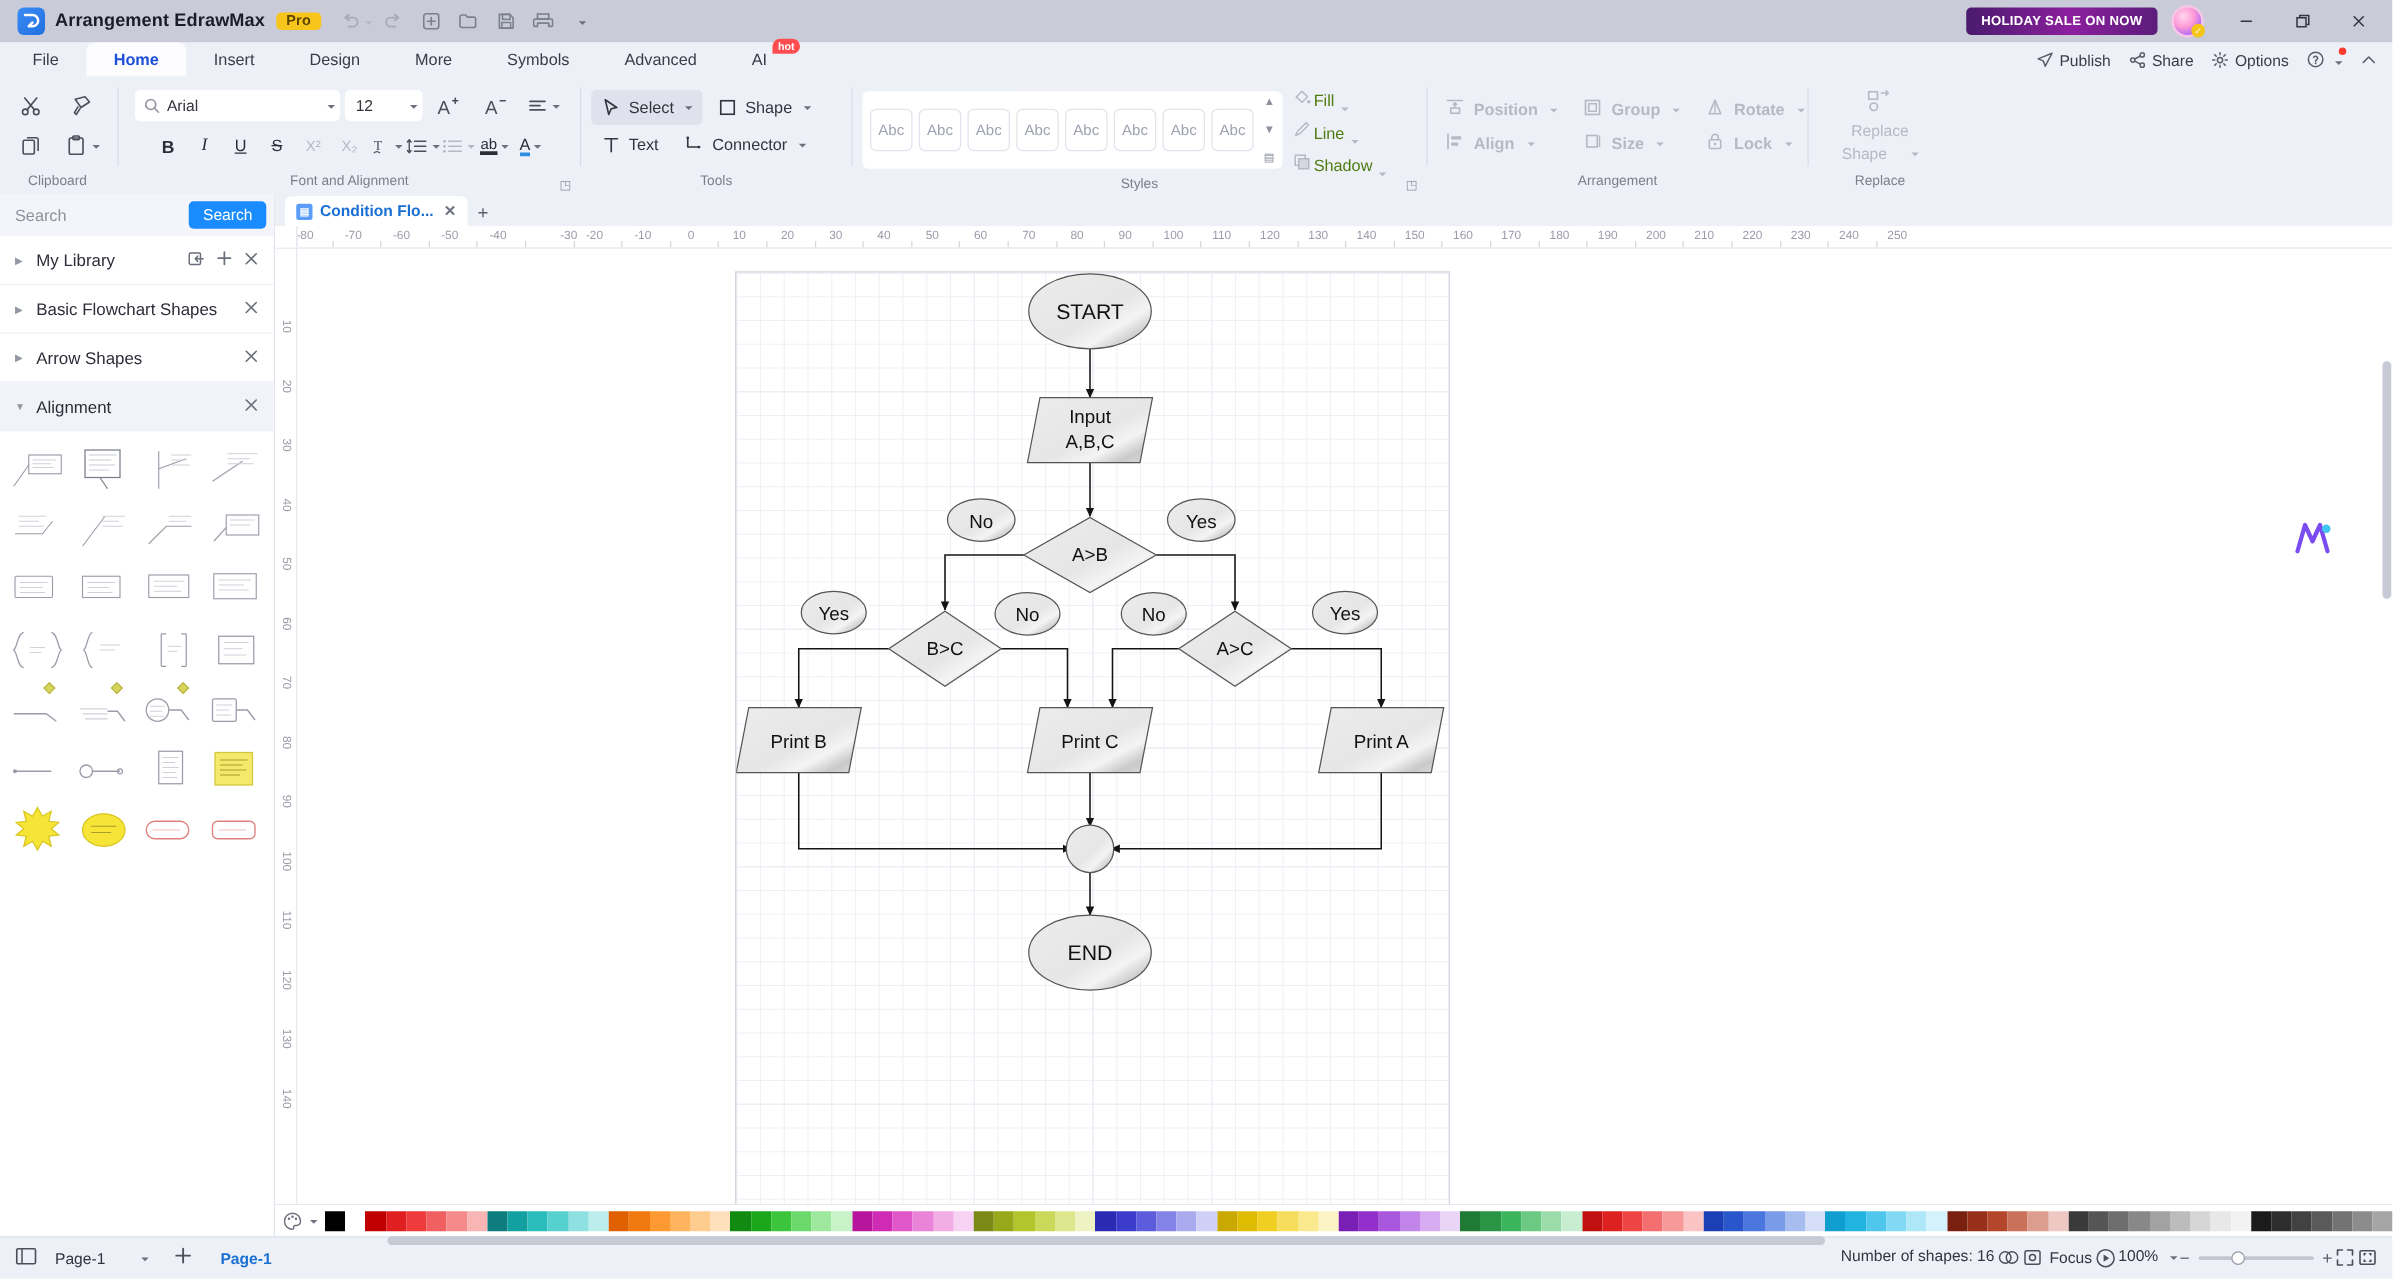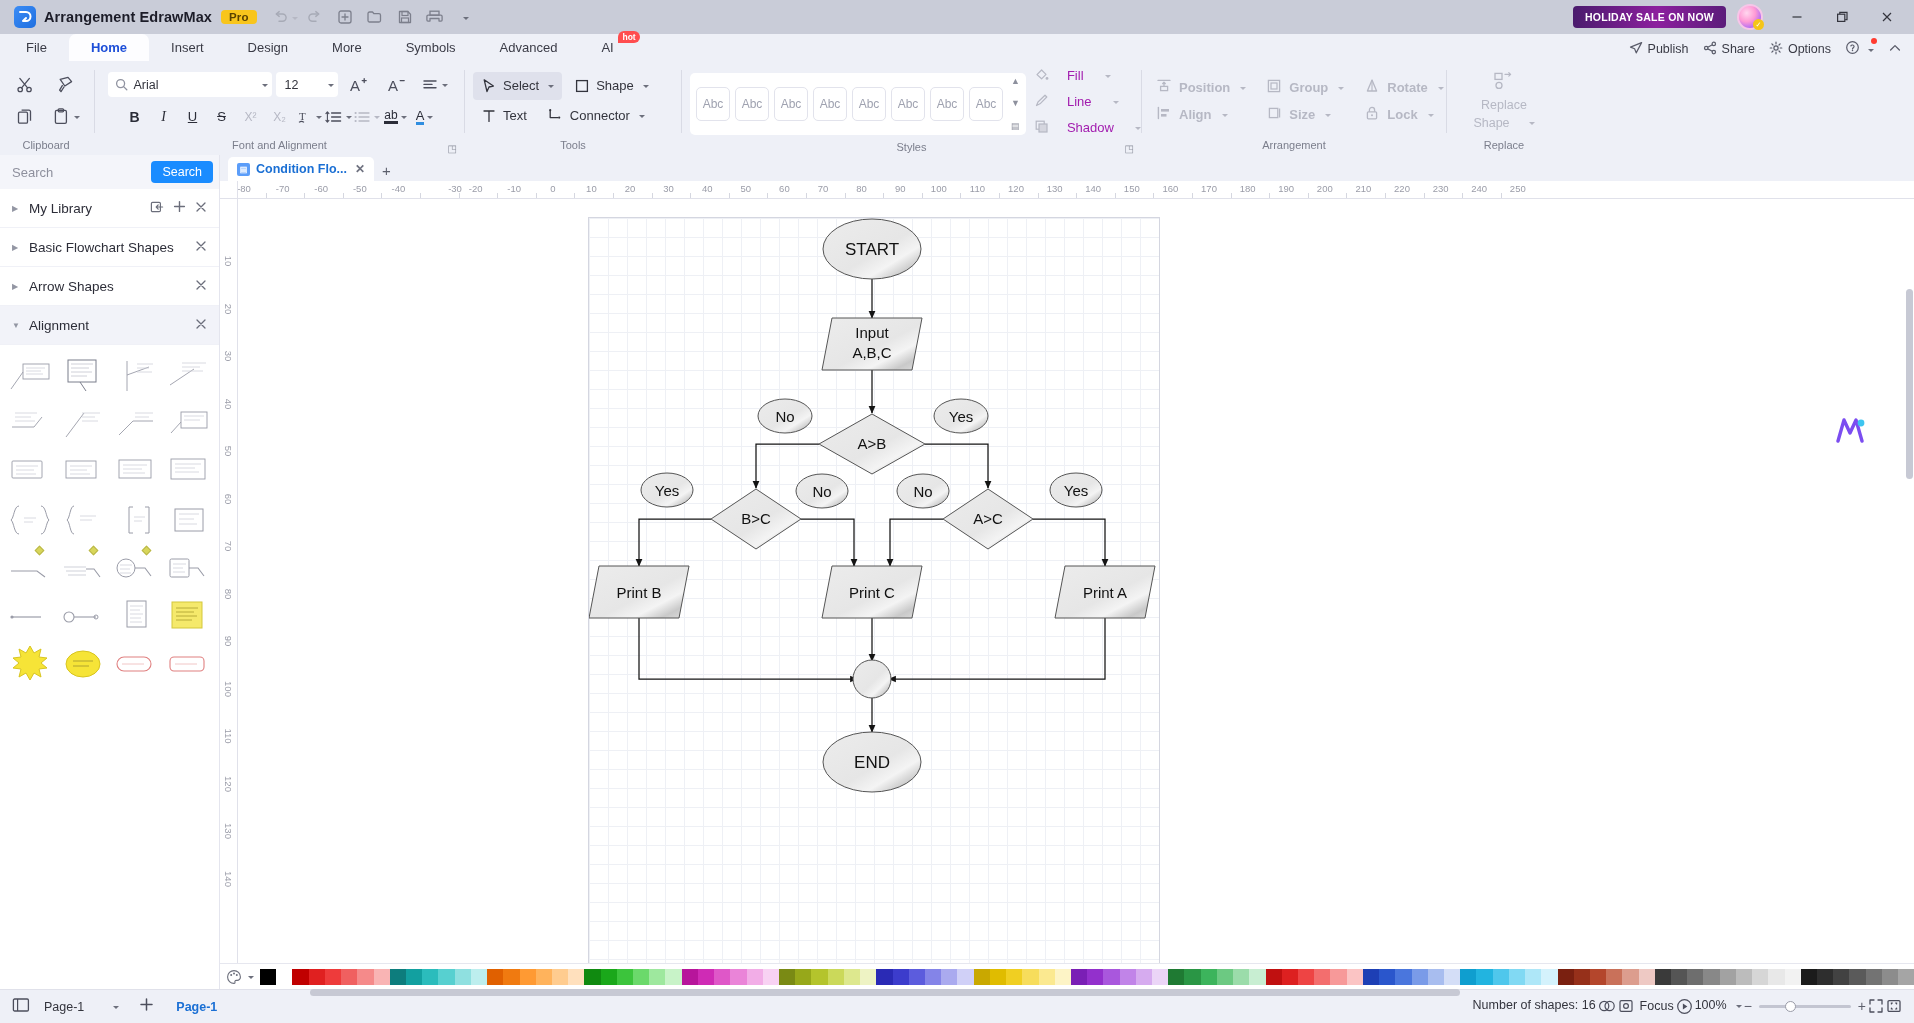"Fill" .fls-item { align-items: center -> flex-end; color: #a21caf -> #4d7c0f; gap: 18px -> 2px }
